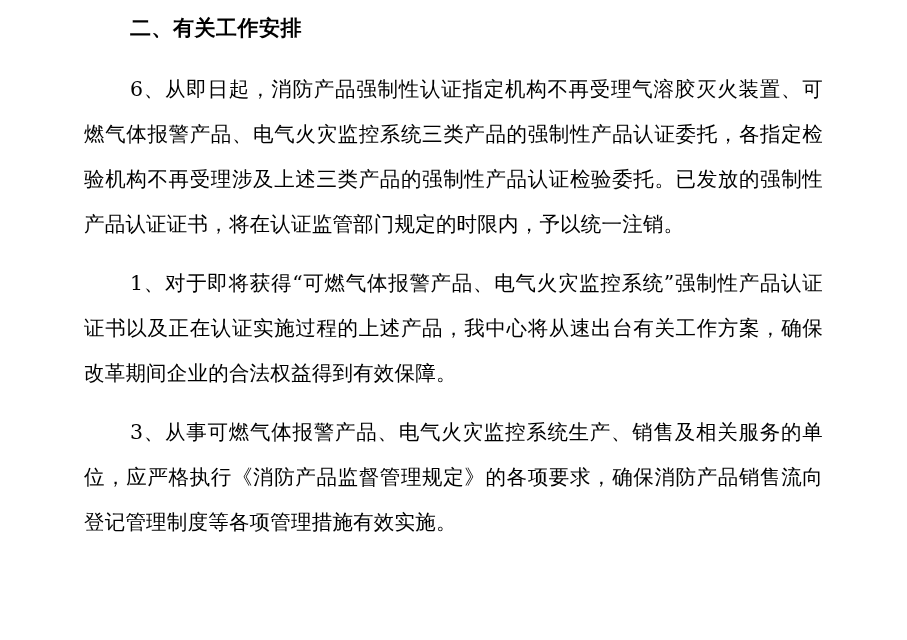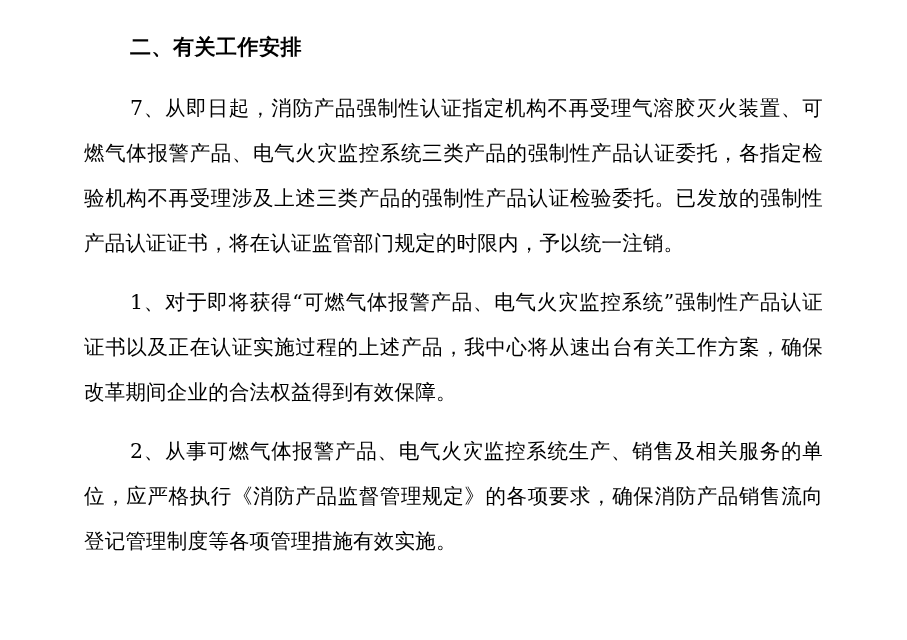"二、有关工作安排" .page { padding: 20px 84px 0 84px -> 1px 84px 0 84px }
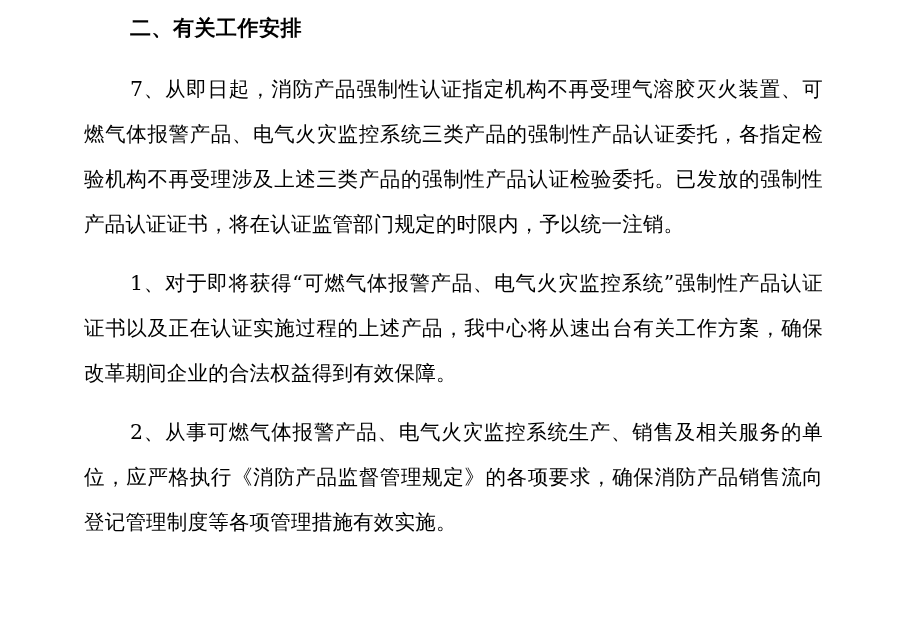"7、从即日起，消防产品强制性认证指定机构不再受理气溶胶灭火装置、可燃气体报警产品" p.para { text: 7 -> 6 }
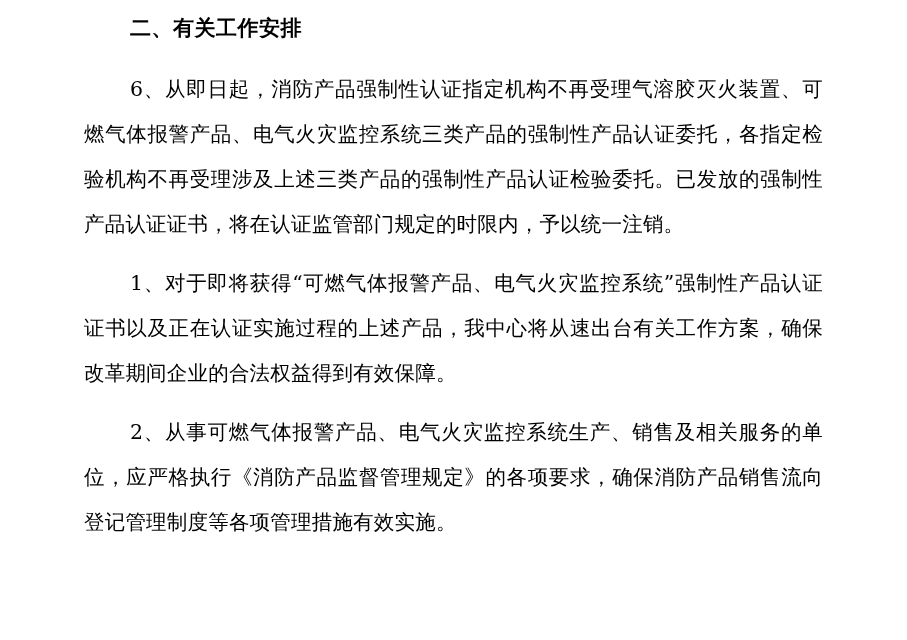"2、从事可燃气体报警产品、电气火灾监控系统生产、销售及相关服务的单位，应严格执行" p.para { text: 2 -> 3 }
